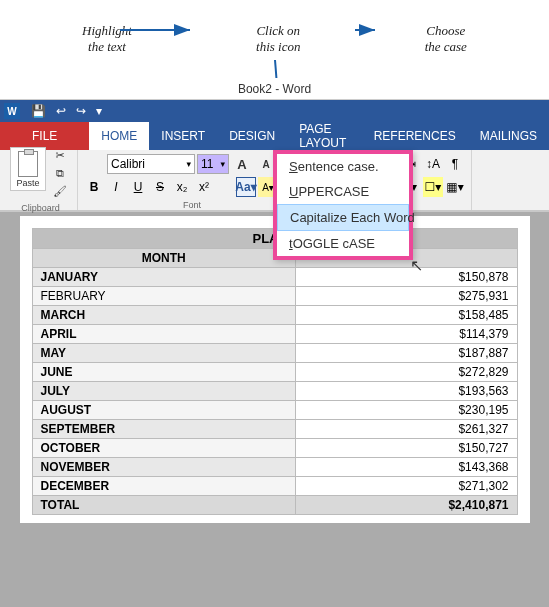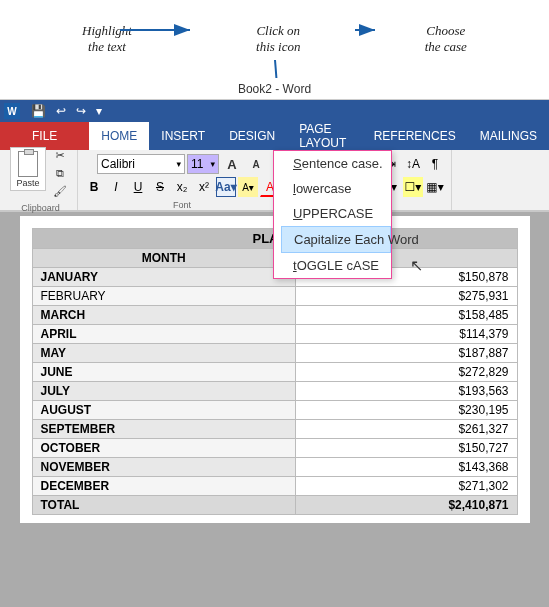"Sentence case." .dropdown-menu { border: 1px solid #ec4899 -> 4px solid #ec4899; padding-left: 7px -> none; width: 119px -> 140px }
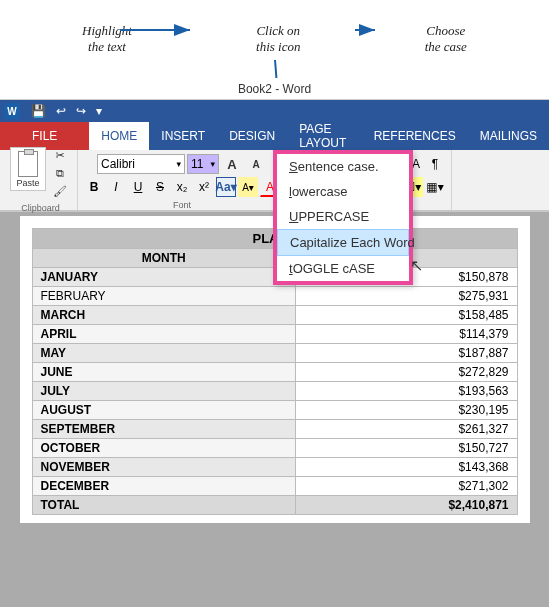"Aa▾" .aa-btn { margin-left: none -> 20px }
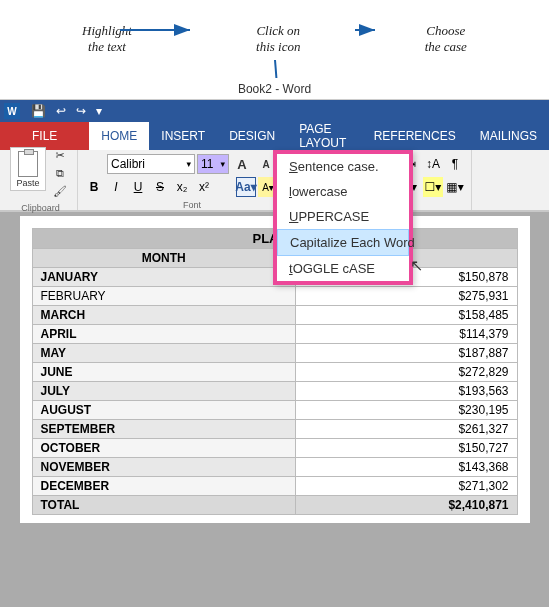"lowercase" div.dropdown-item { html: <div> <span>l</span><span>owercase</span> </div> -> none }
